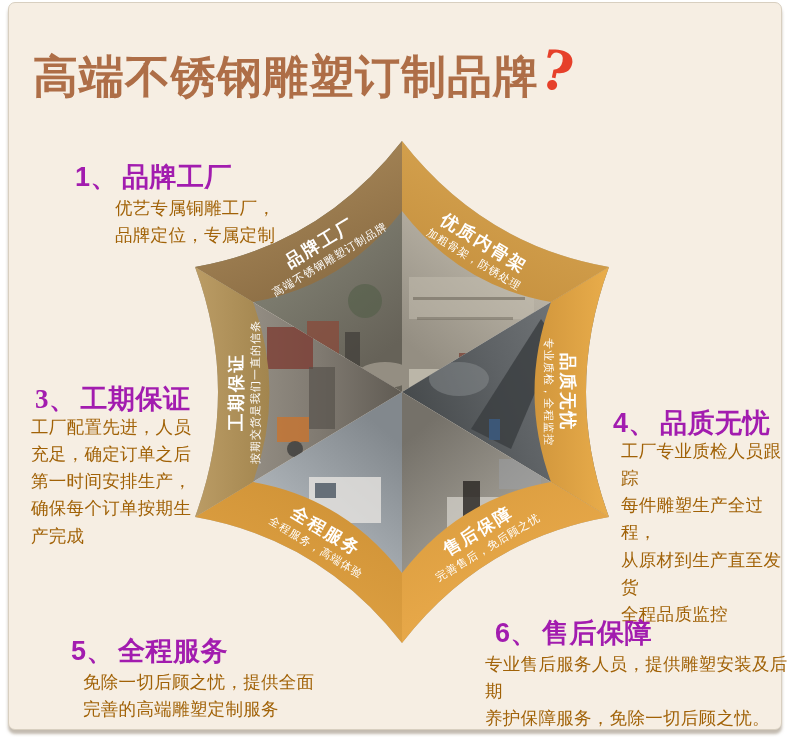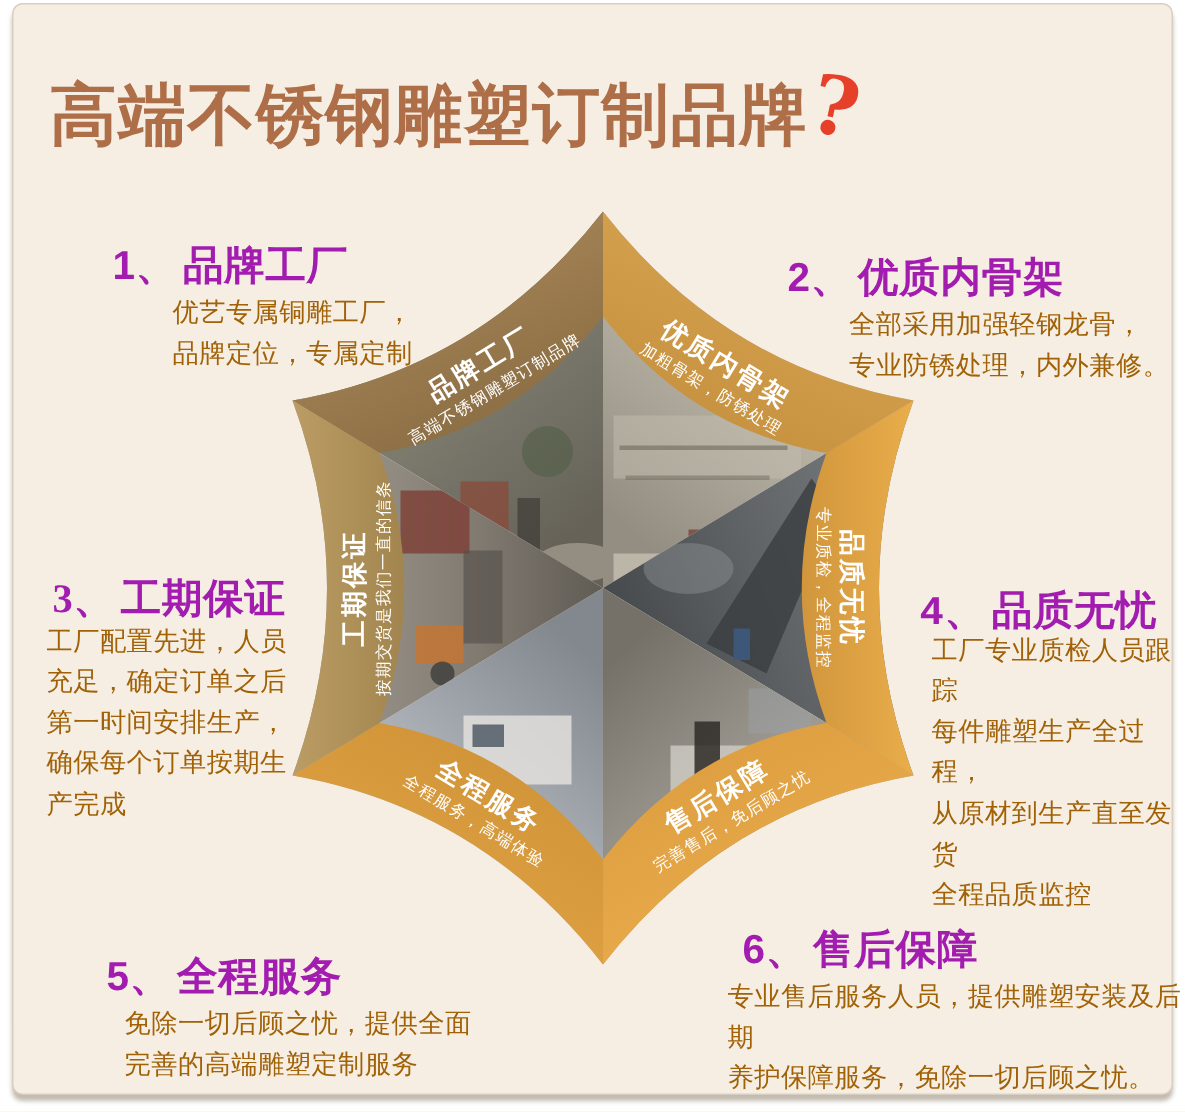"2、 优质内骨架" div.benefit { html: <div> <div><span>2、</span><span>优质内骨架</span></div> <div>全部采用加强轻钢龙骨， 专业防锈处理，内外兼修。</div> </div> -> none }
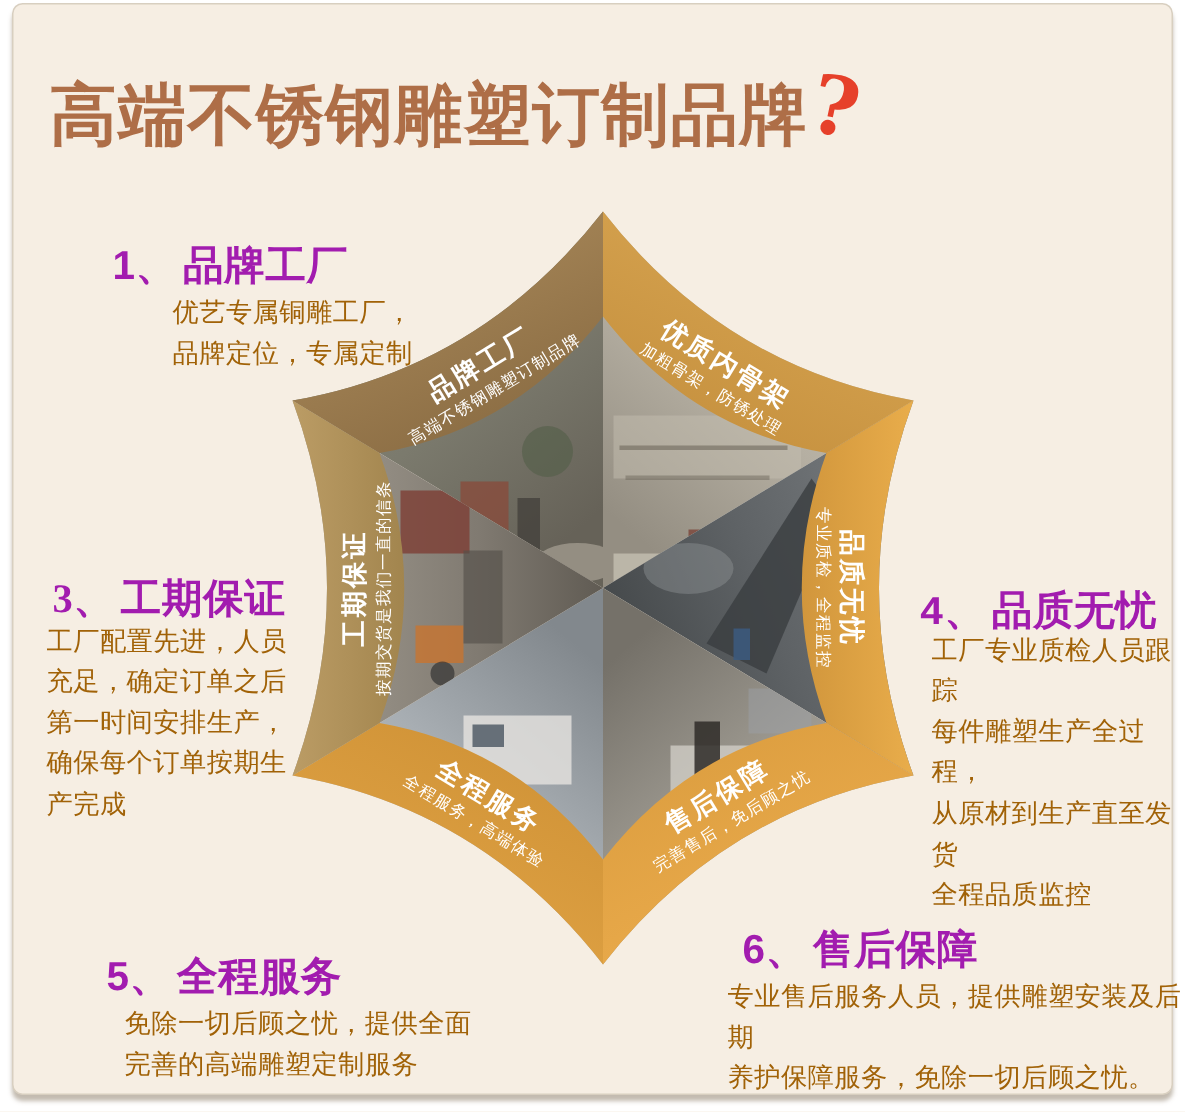"4、 品质无忧" .p4 { font-family: Liberation Mono, monospace -> none; top: 386px -> 402px }
